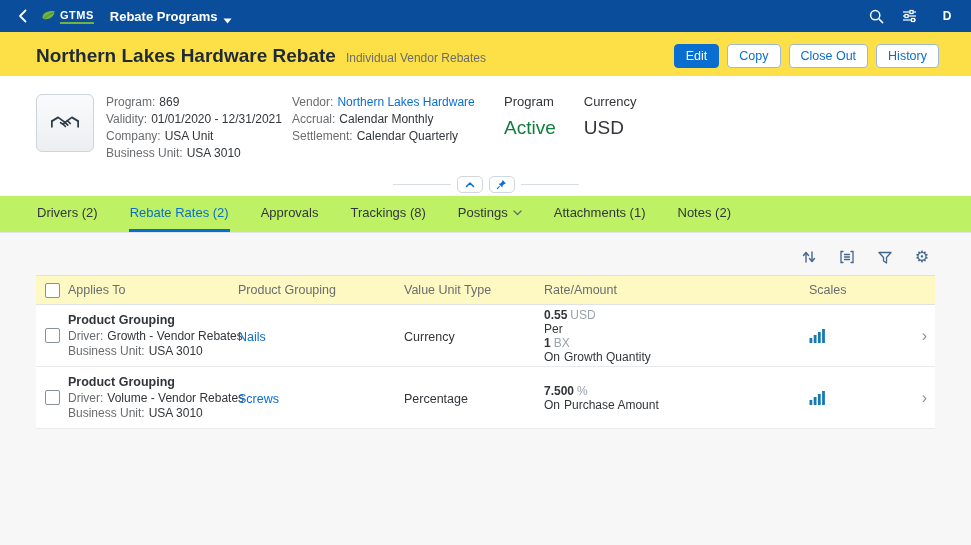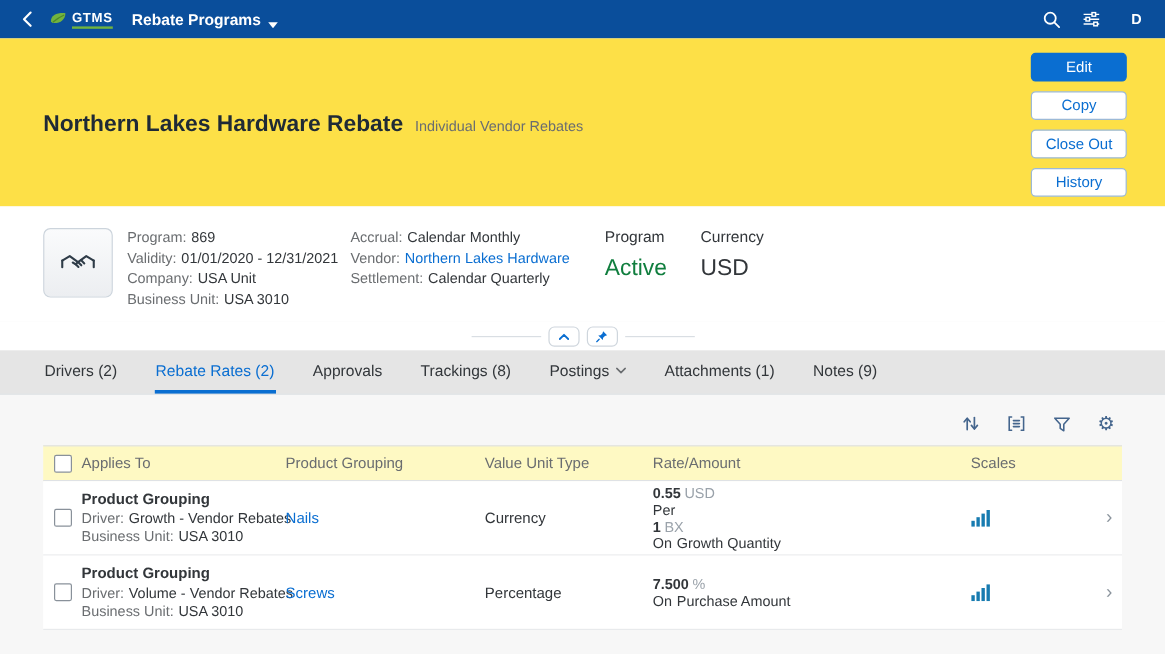"Edit" .actions { flex-direction: column -> none }
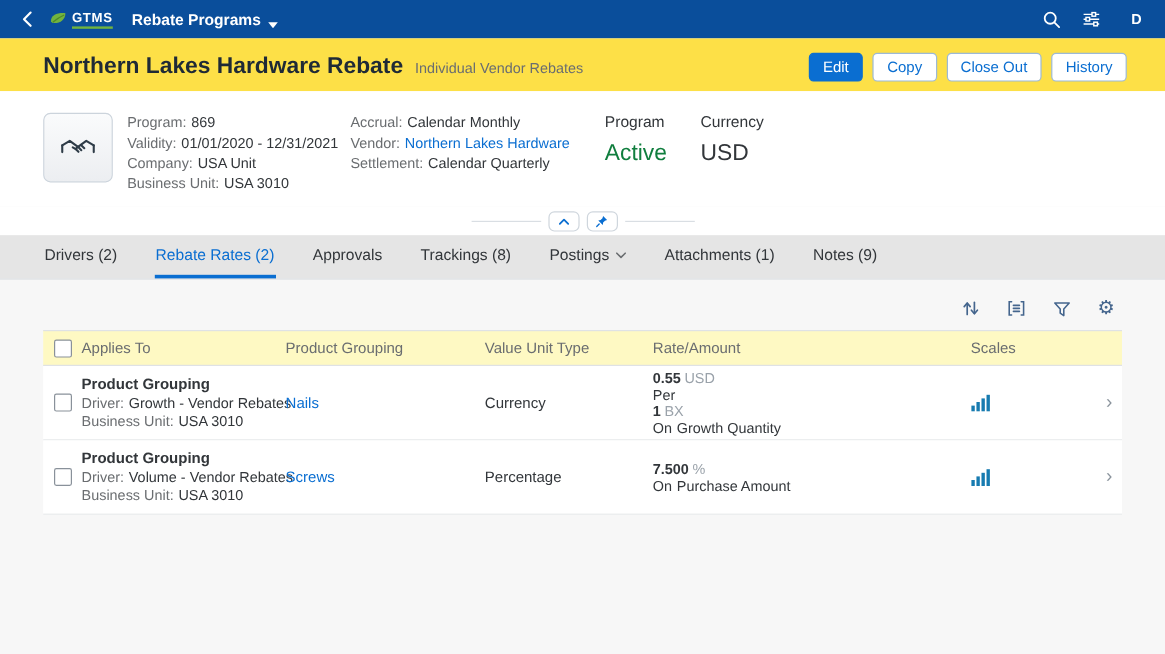"Accrual: Calendar Monthly" div.kv { order: before "Vendor: Northern Lakes Hardware" -> after "Vendor: Northern Lakes Hardware" }
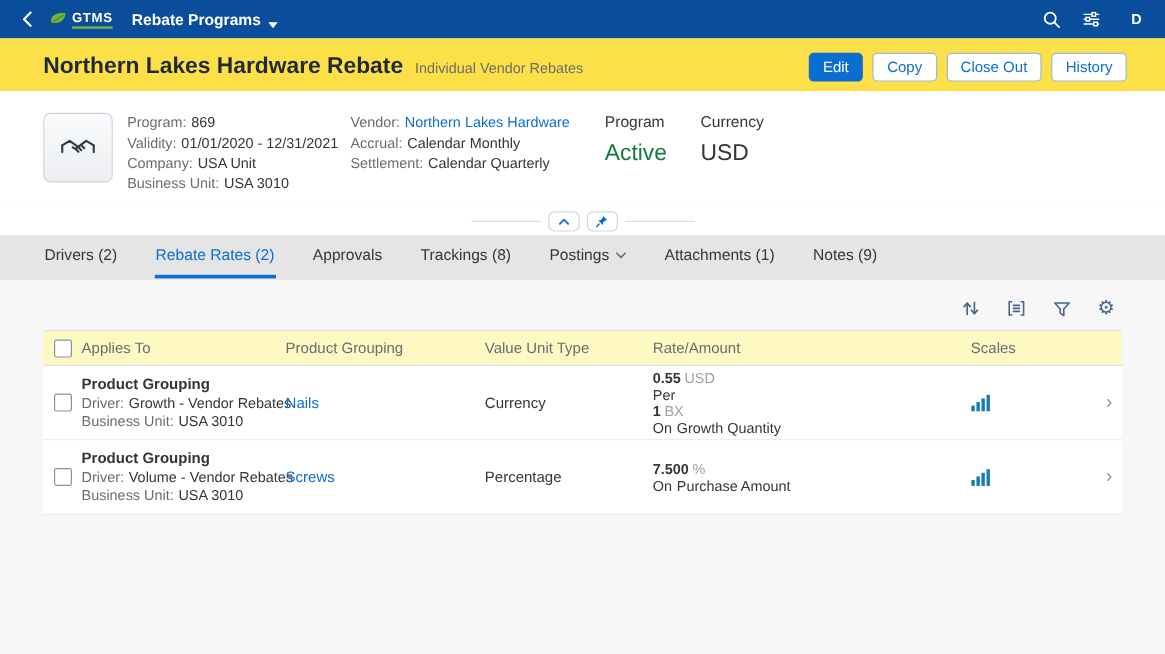"Drivers (2)" .tabs { background: #e5e5e5 -> #bef264 }
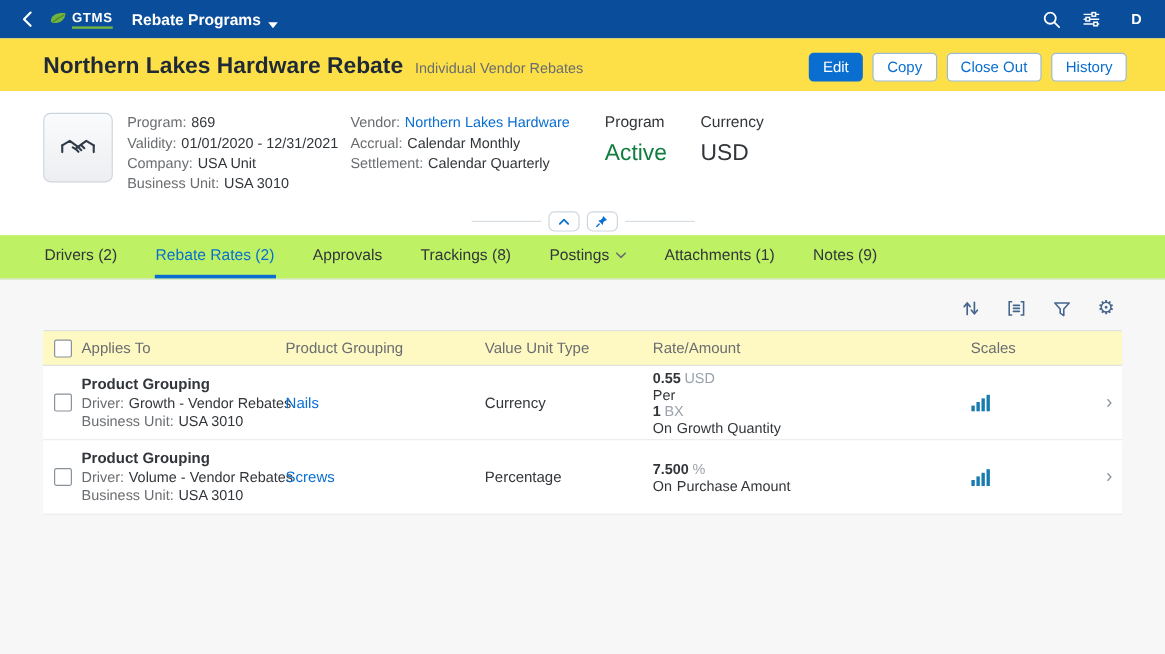"Notes (9)" span { text: 9 -> 2 }
